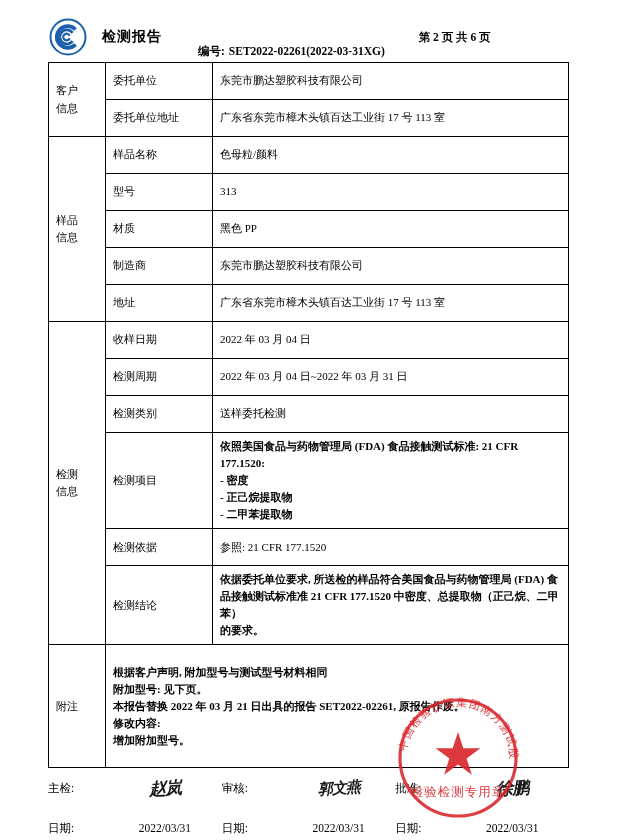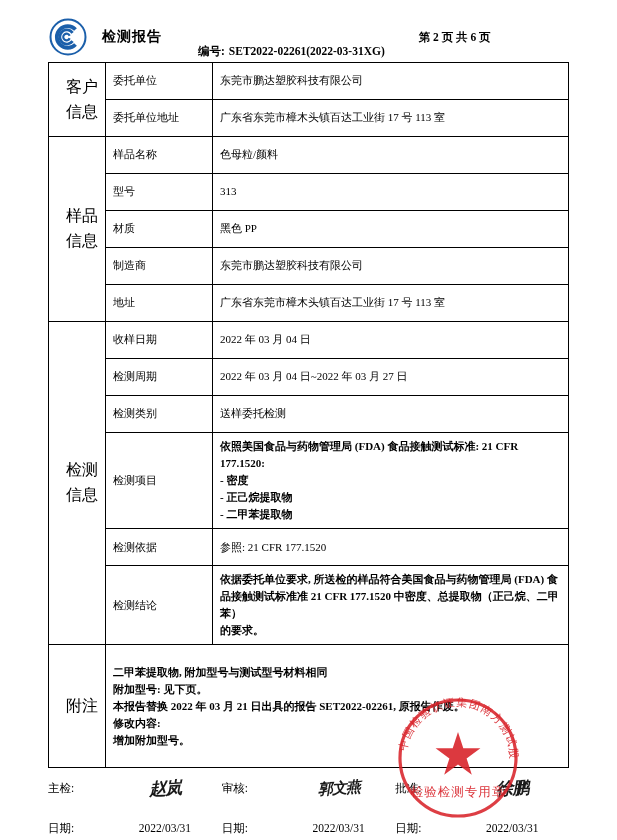"客户" td.cat { font-size: 16px -> 11px; text-align: right -> left }
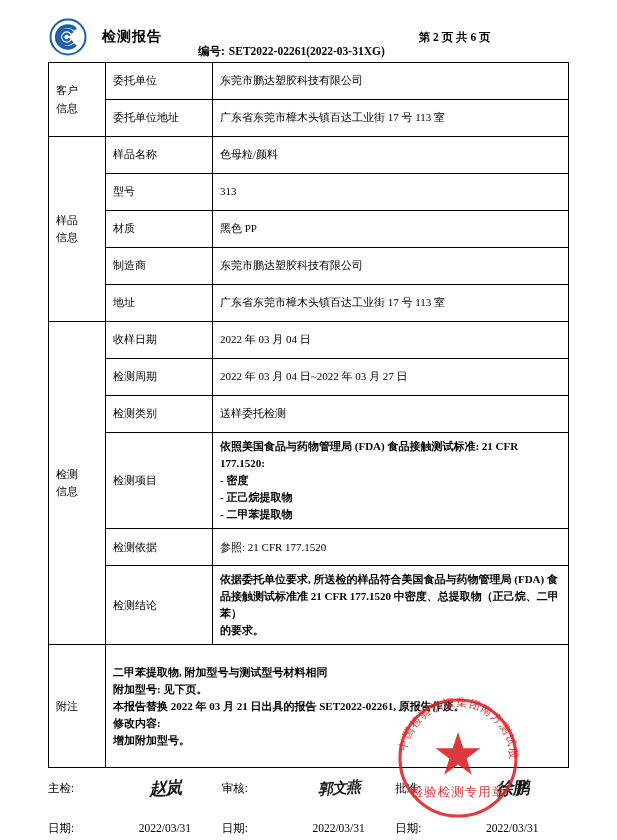"2022 年 03 月 04 日~2022" td.val { text: 27 -> 31 }
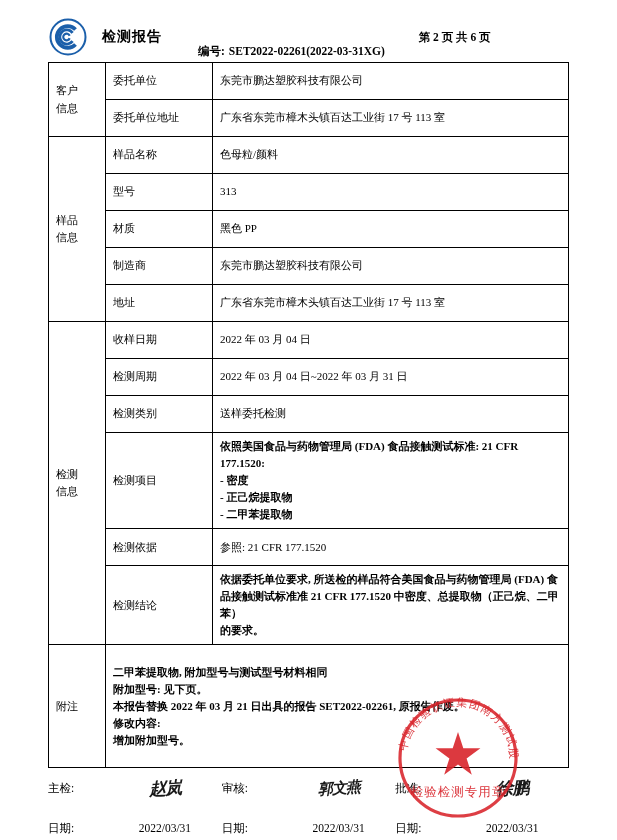"二甲苯提取物, 附加型号与测试型号材料相同" span.indent-line { text: 二甲苯提取物 -> 根据客户声明 }
